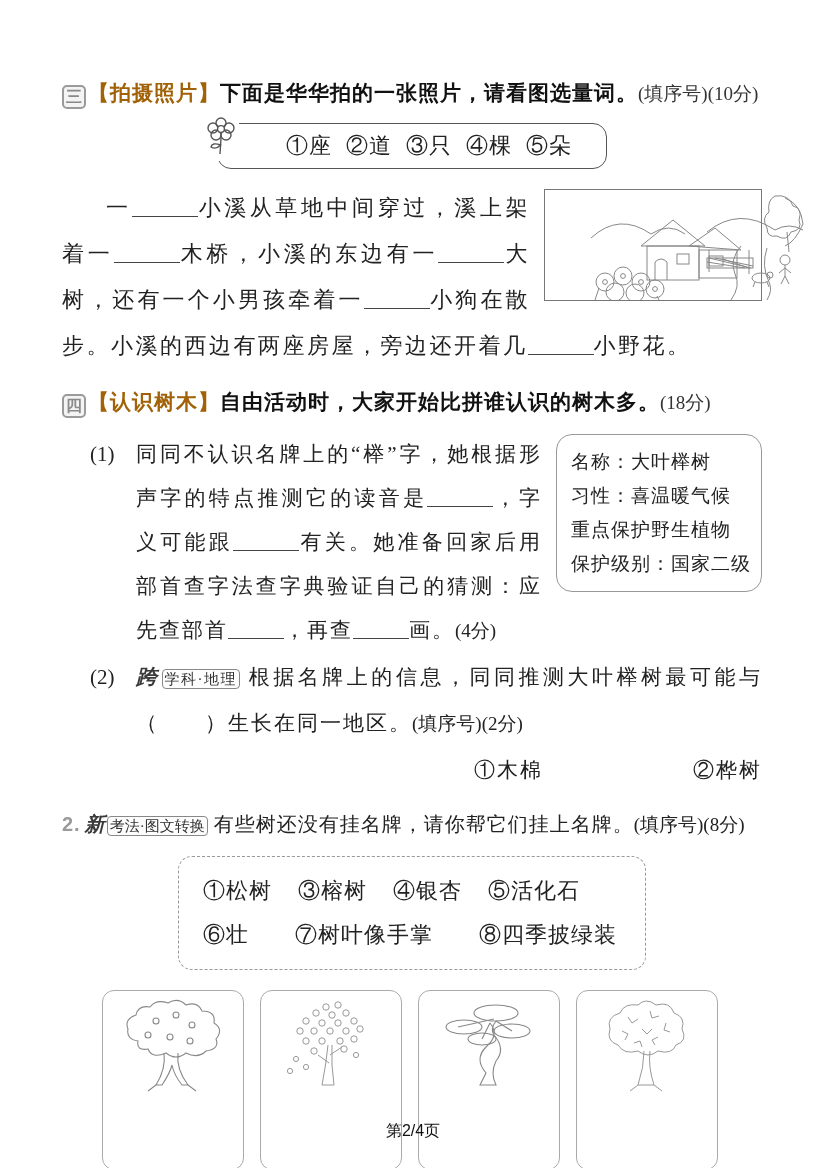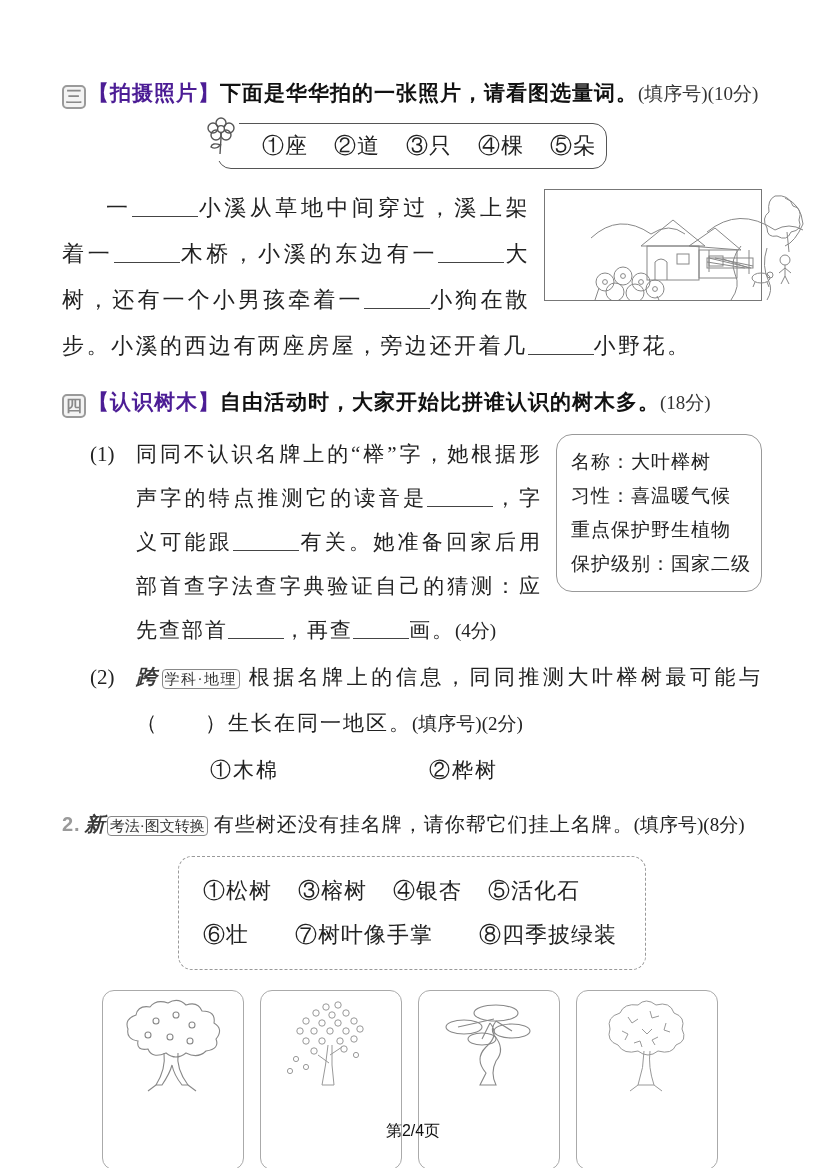"【拍摄照片】" .sec-tag { color: #4c1d95 -> #a16207 }
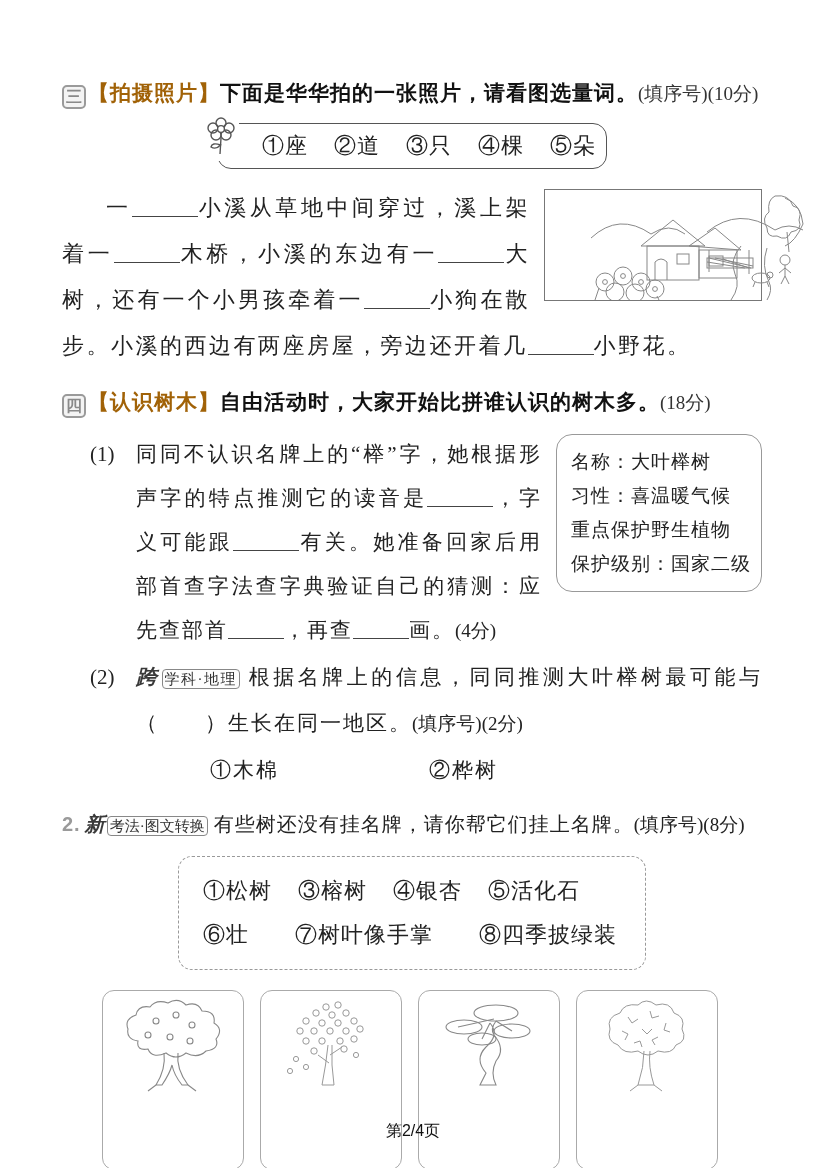"①座" .bank1 { gap: 26px -> 14px }
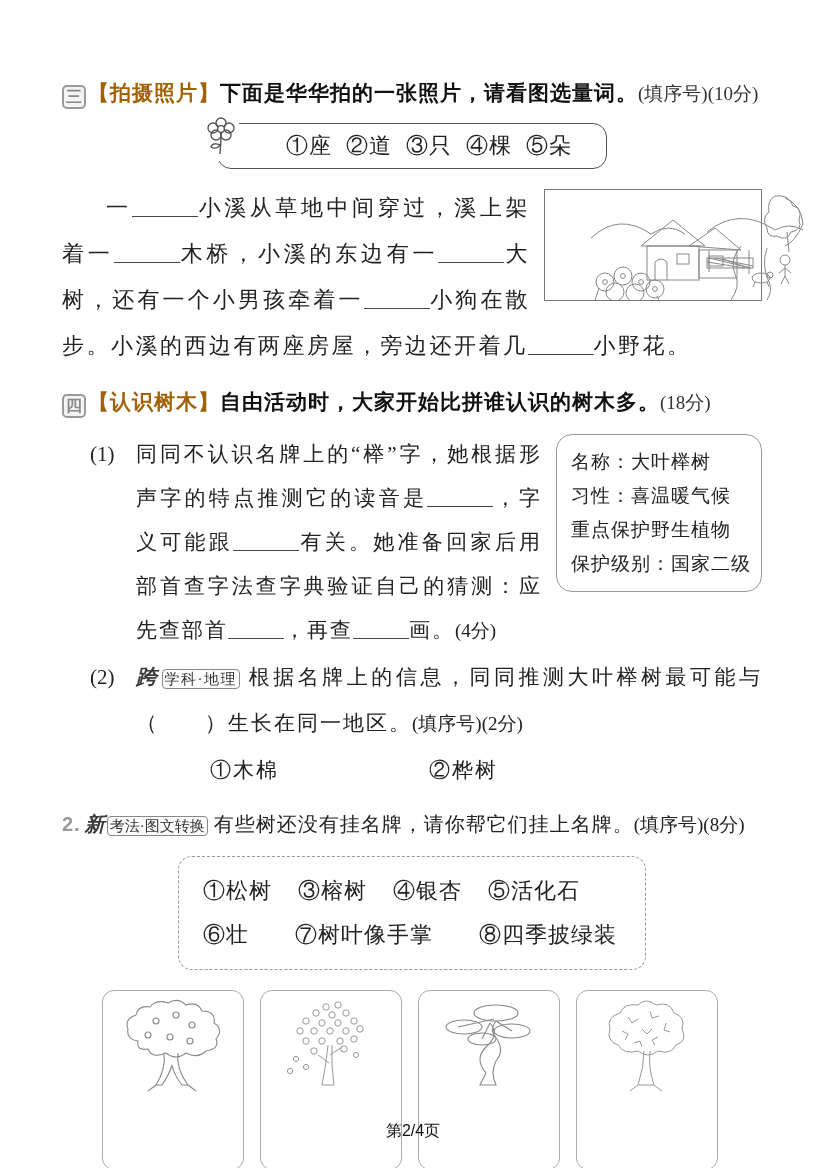"①木棉" .options-row { justify-content: none -> flex-end }
